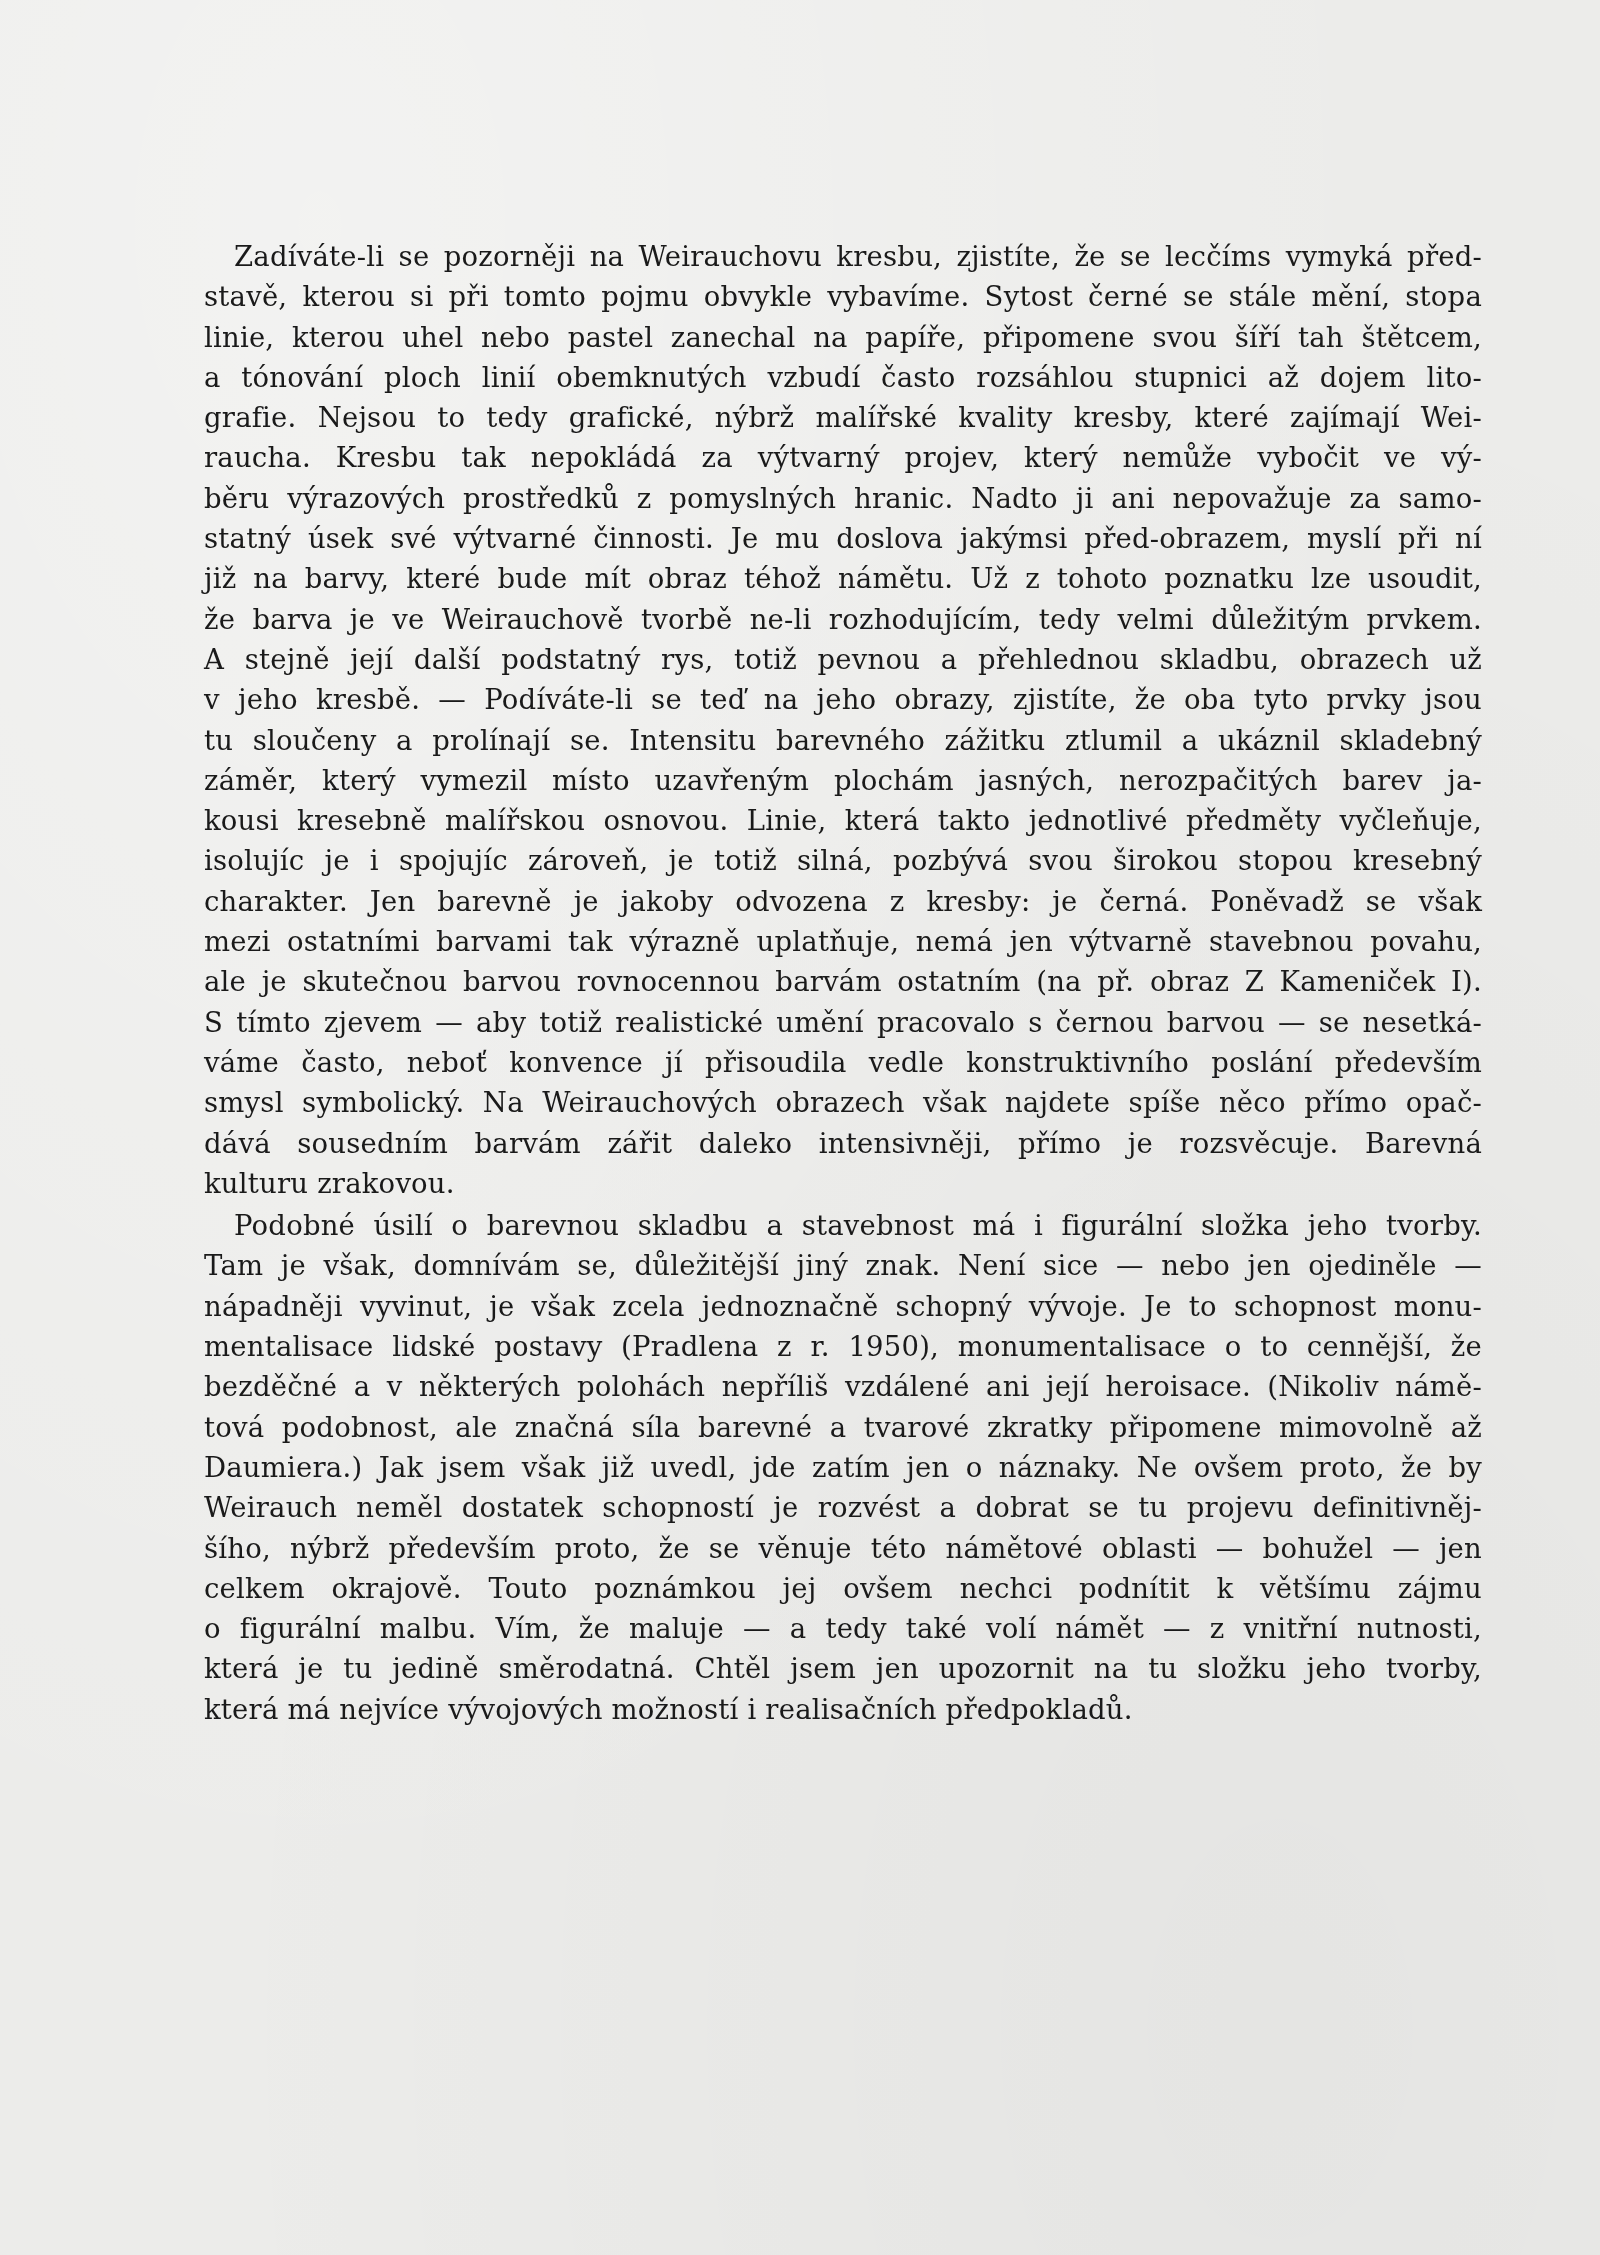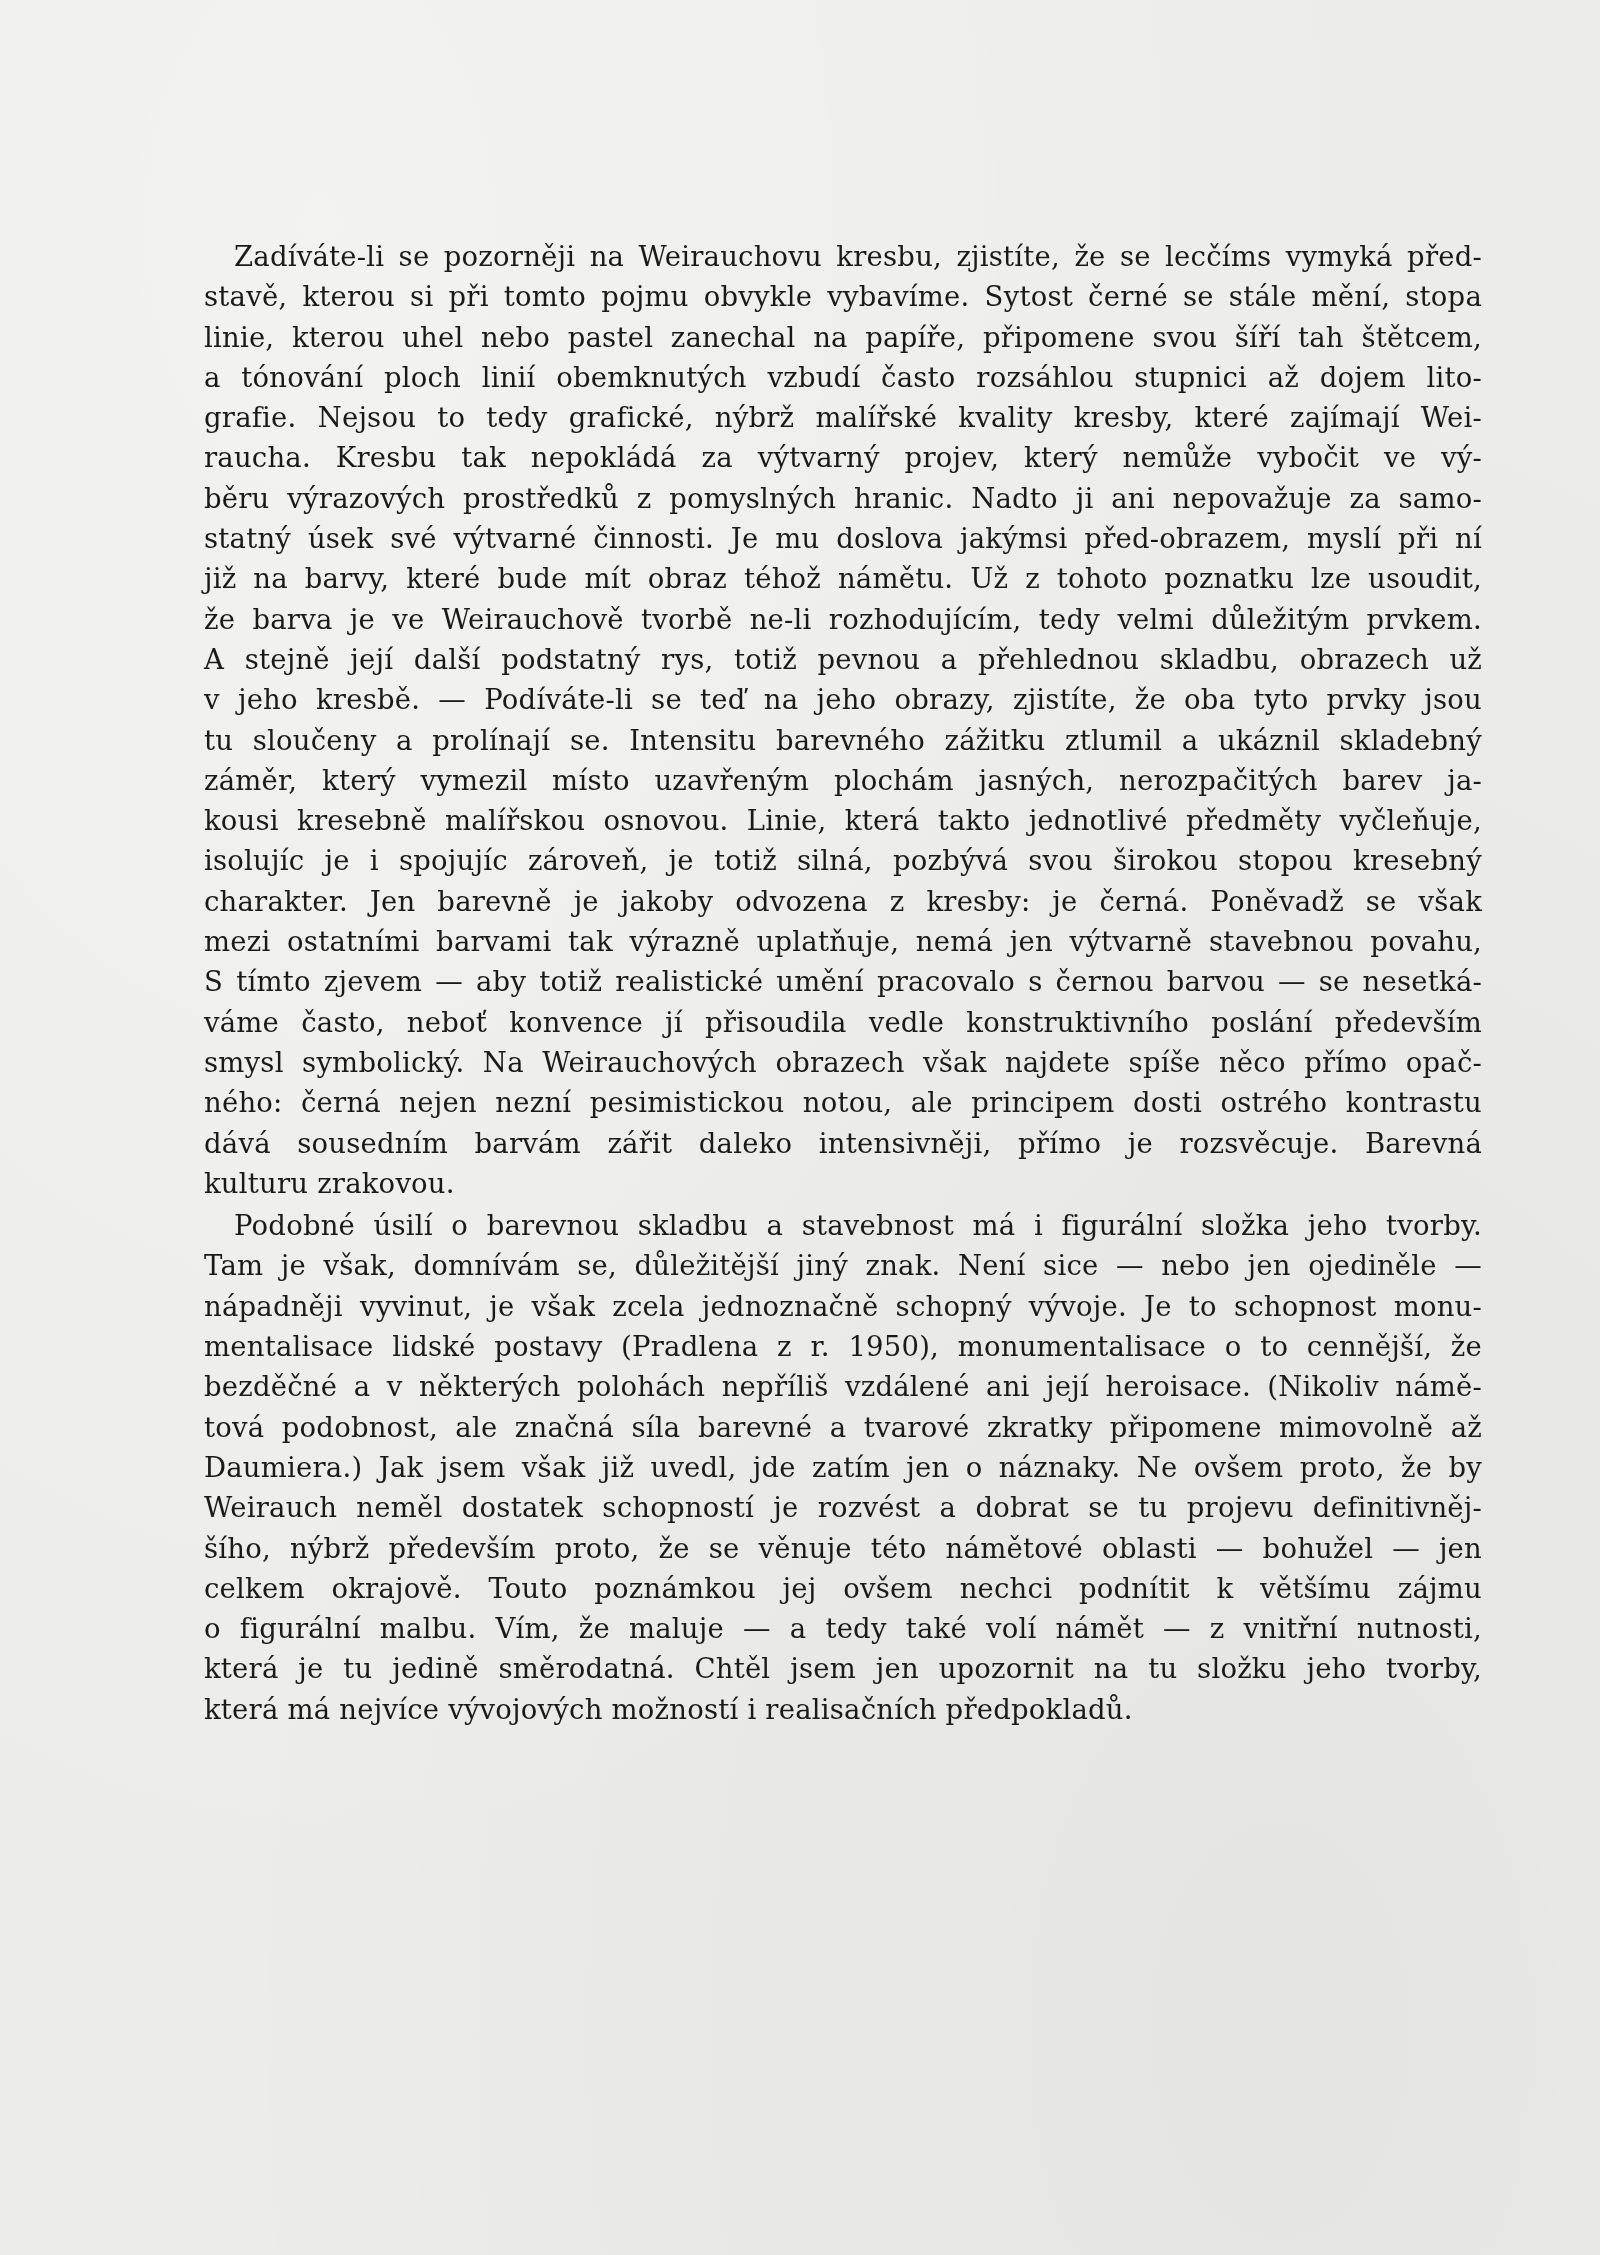"ale je skutečnou barvou rovnocennou" span.line { html: none -> <span>ale je skutečnou barvou rovnocennou barvám ostatním (na př. obraz Z Kameniček I).</span> }
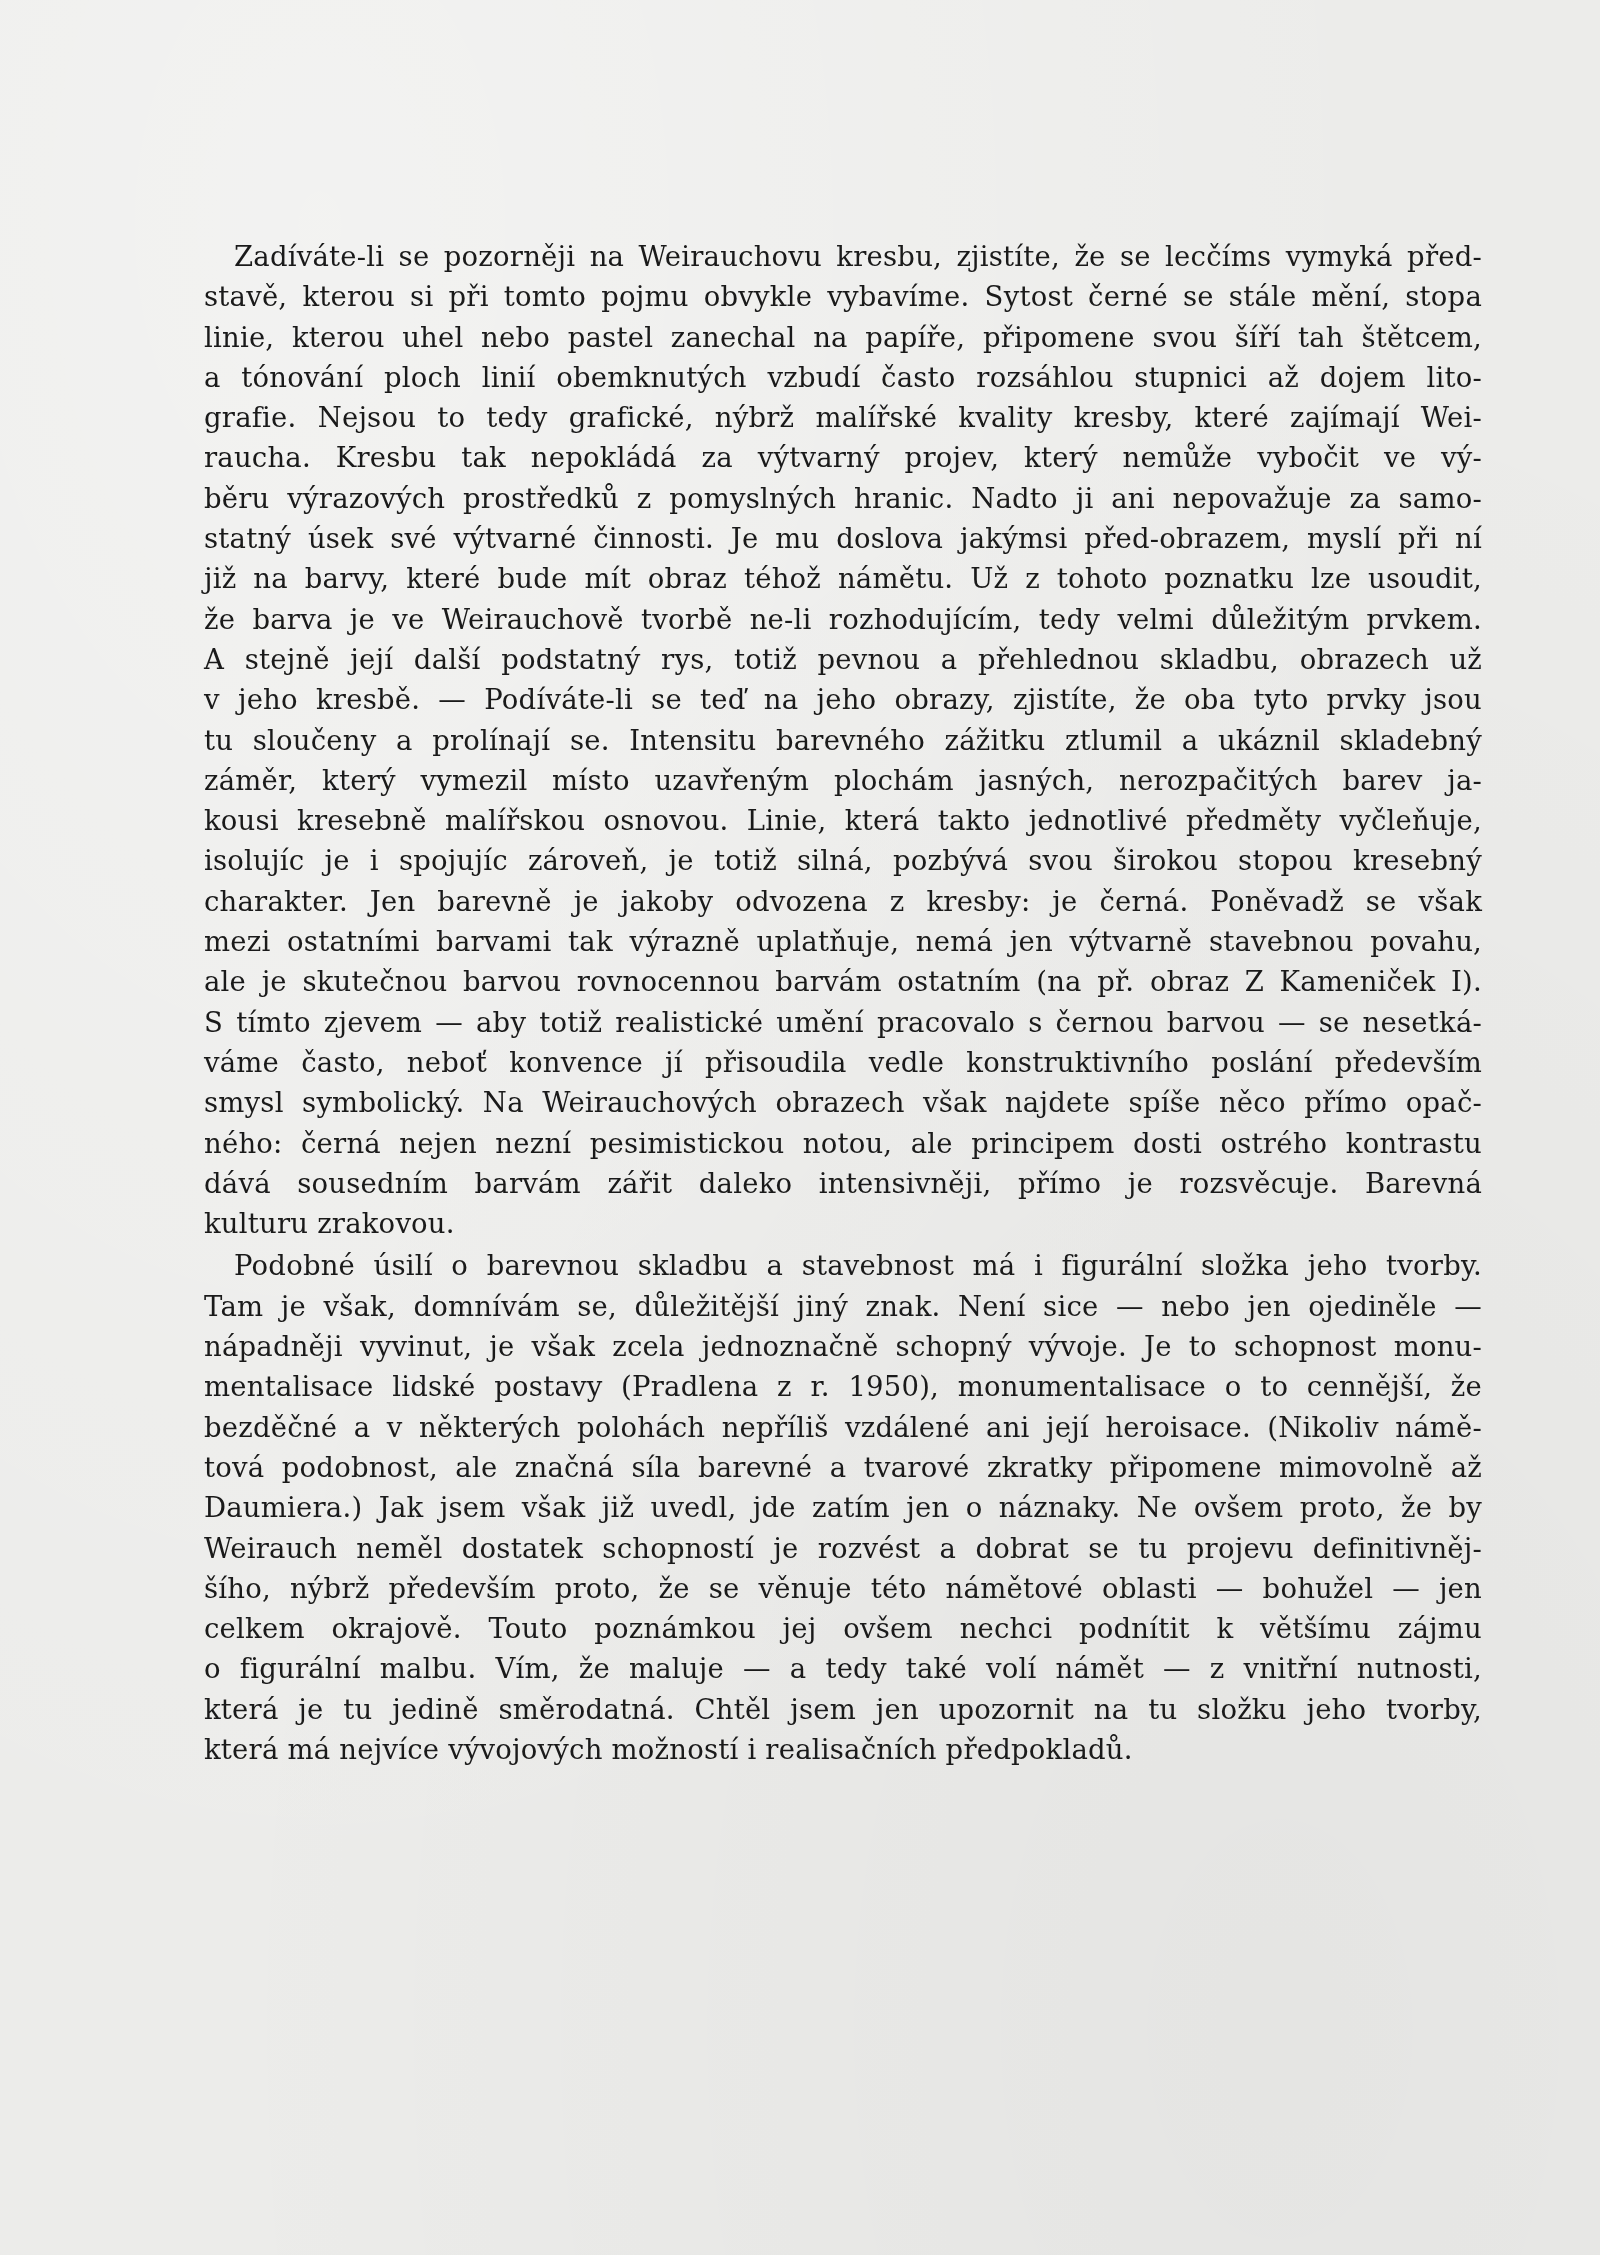"ného: černá nejen nezní pesimistickou" span.line { html: <span>ného: černá nejen nezní pesimistickou notou, ale principem dosti ostrého kontrastu</span> -> none }
